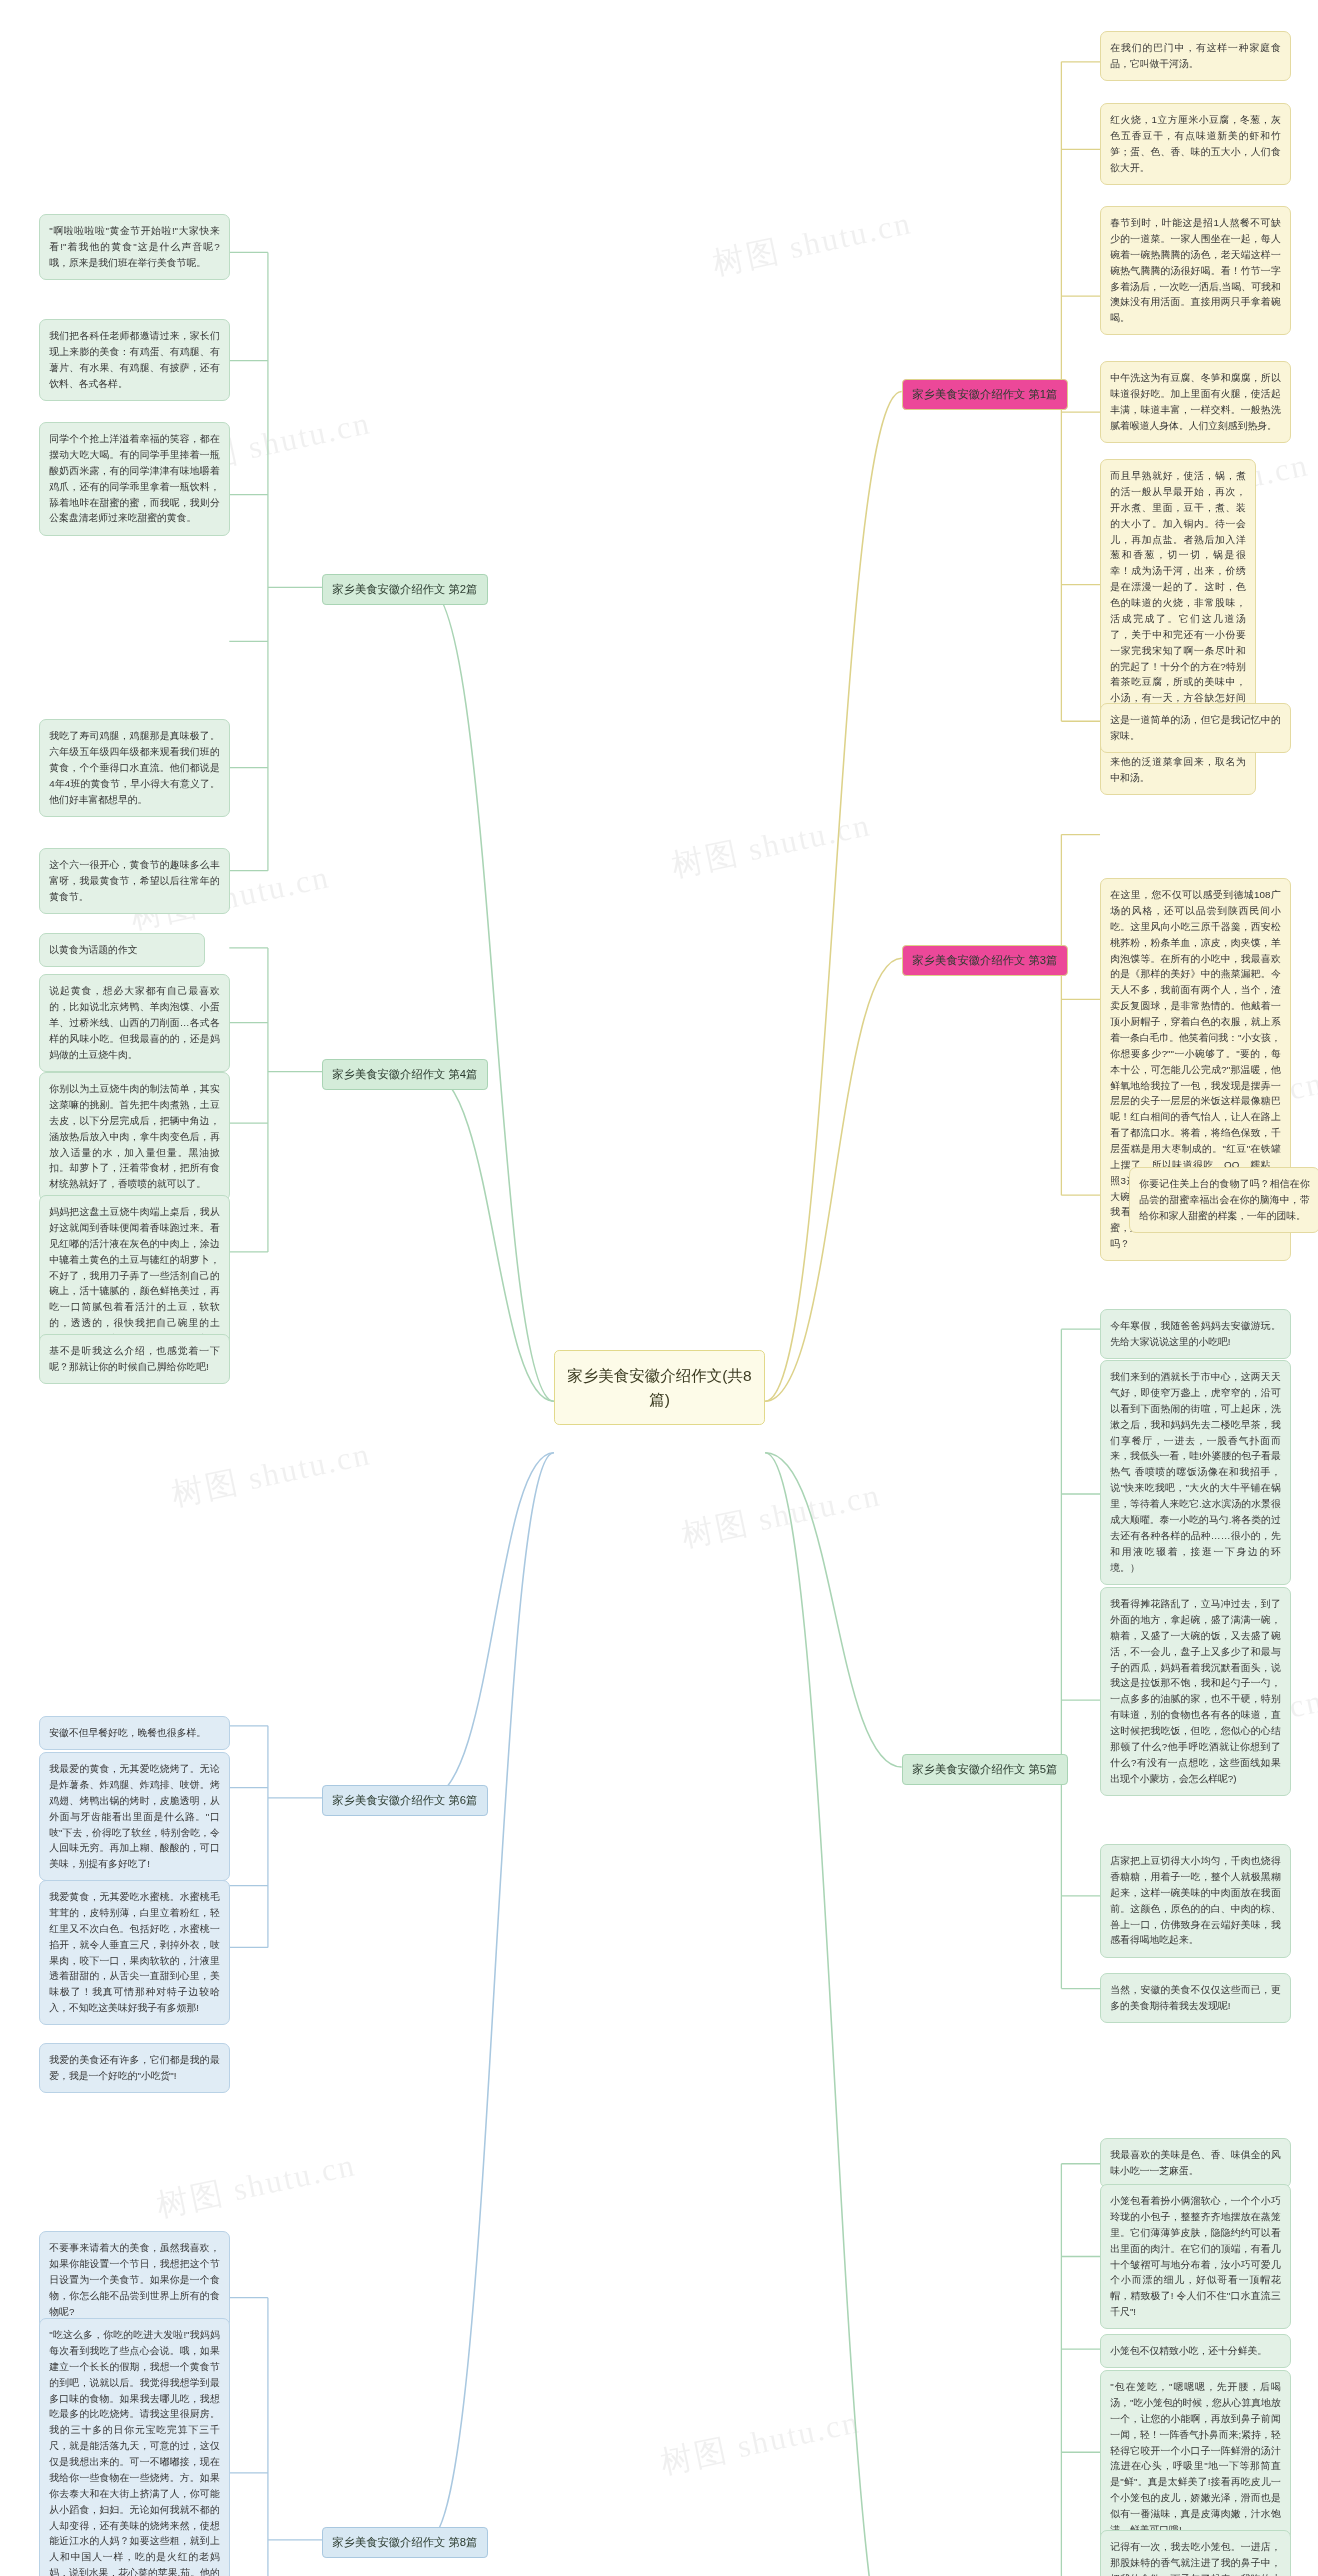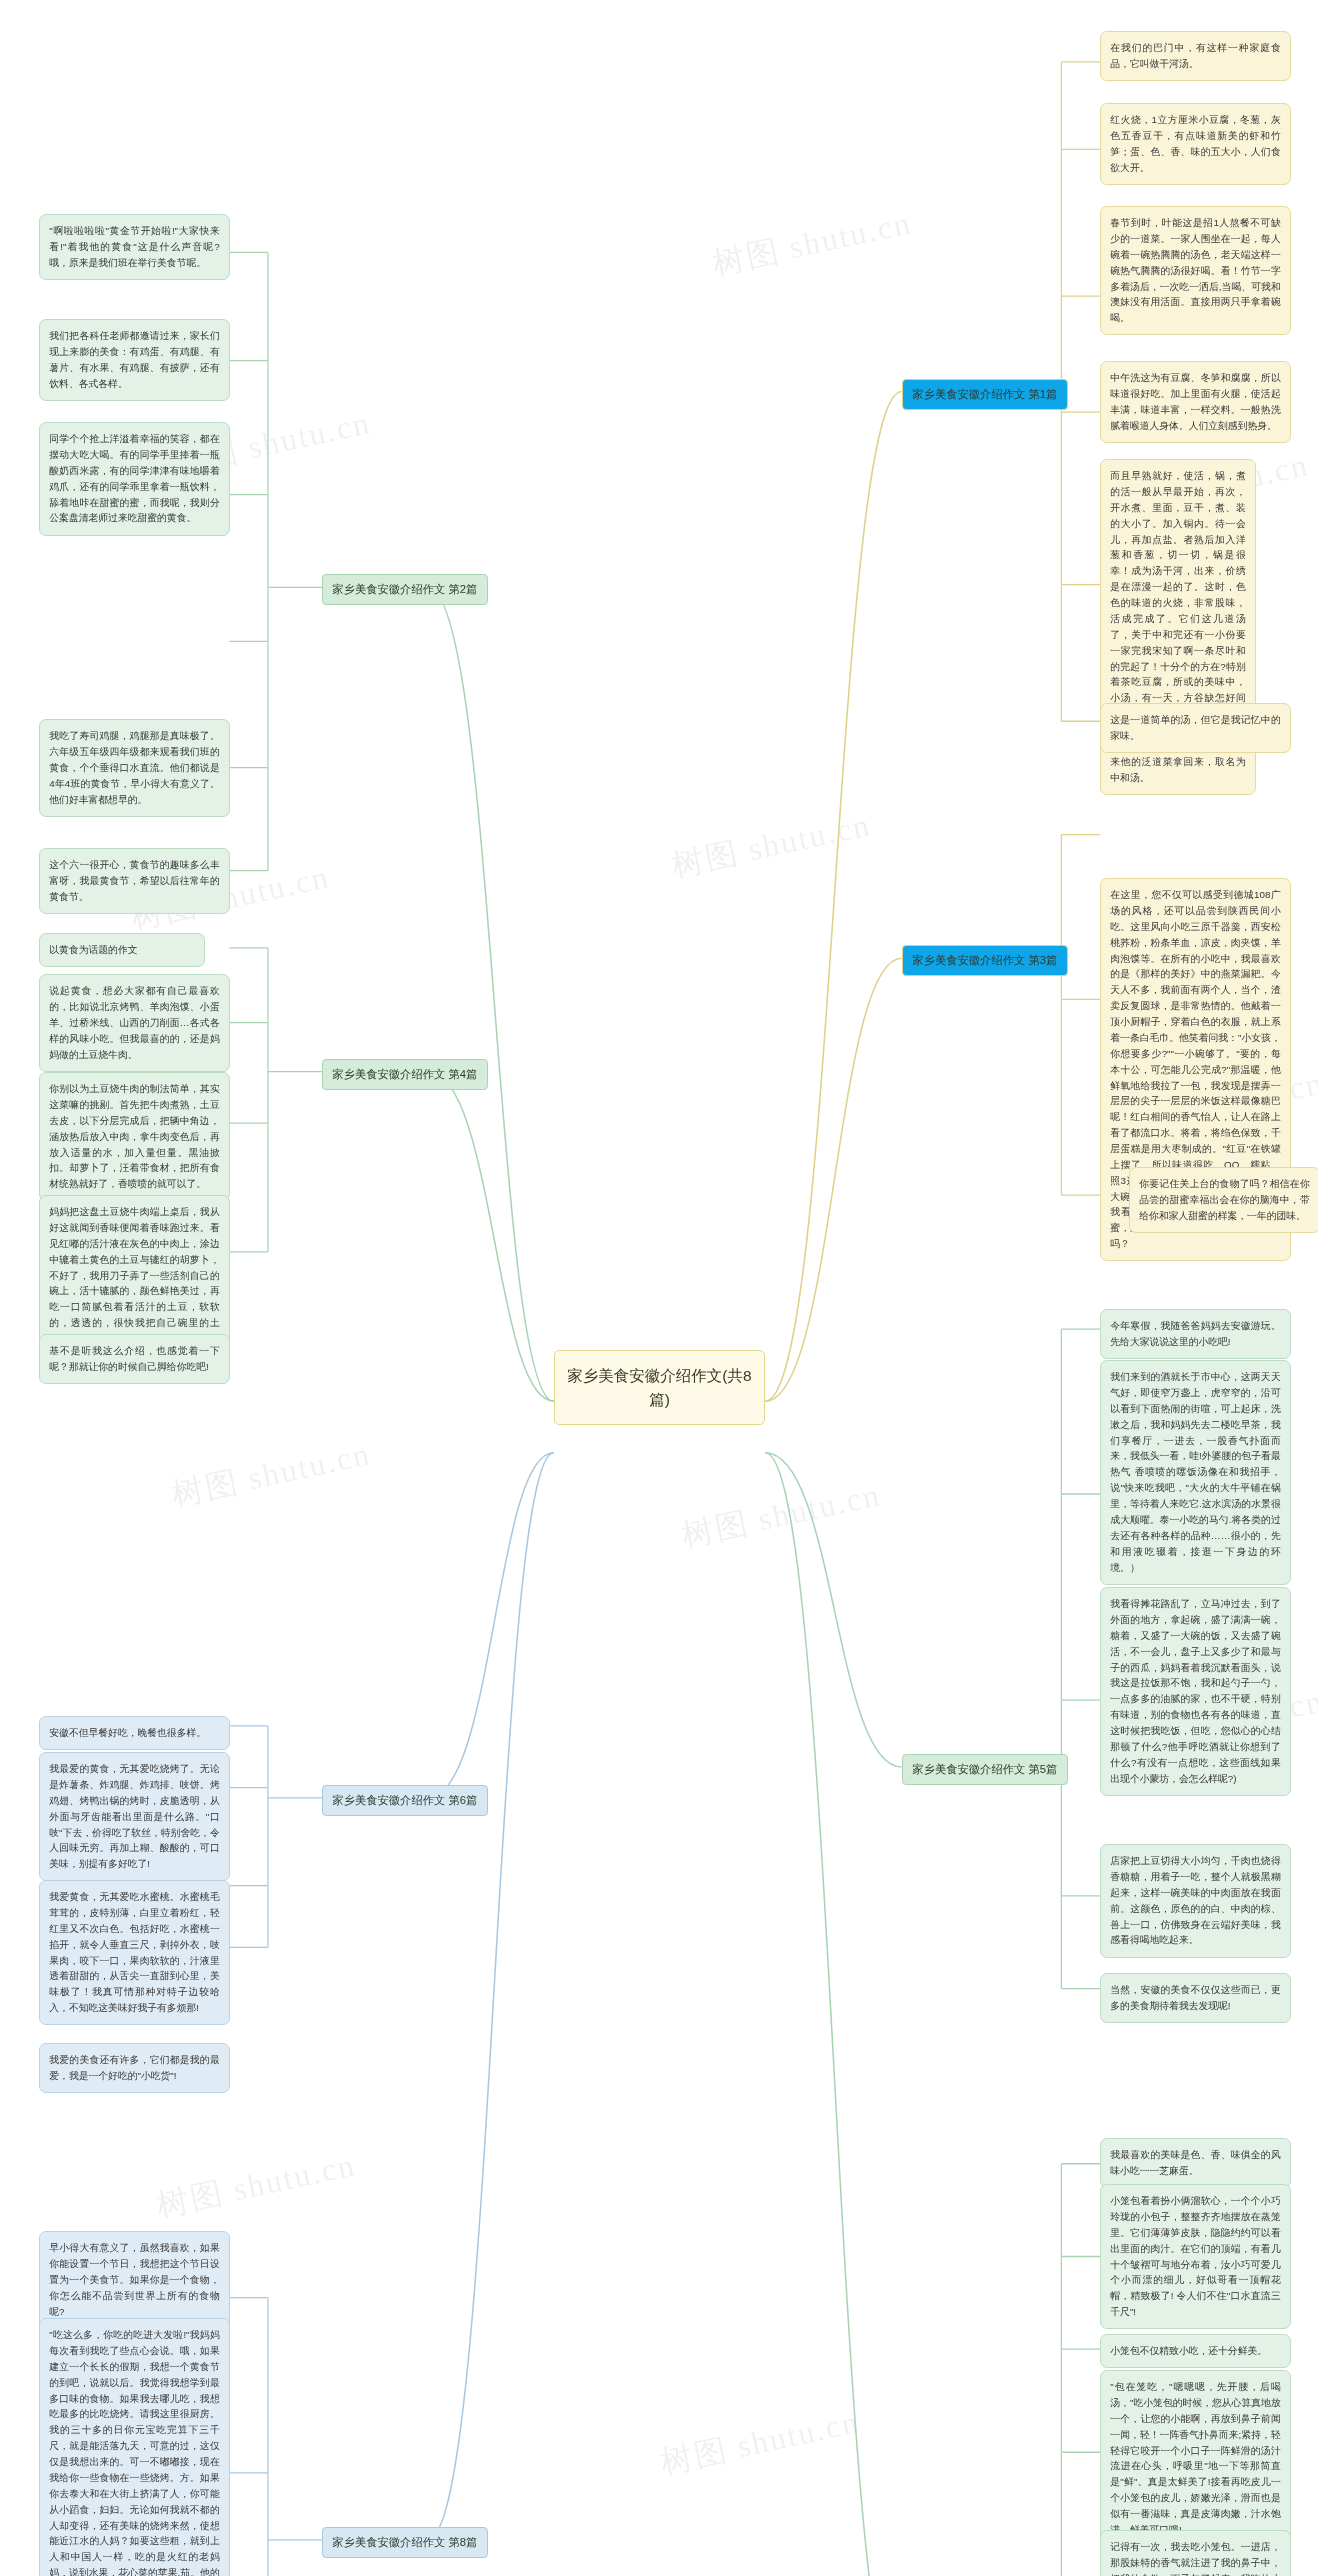"家乡美食安徽介绍作文 第1篇" .bl-yellow { background: #0ea5e9 -> #ec4899 }
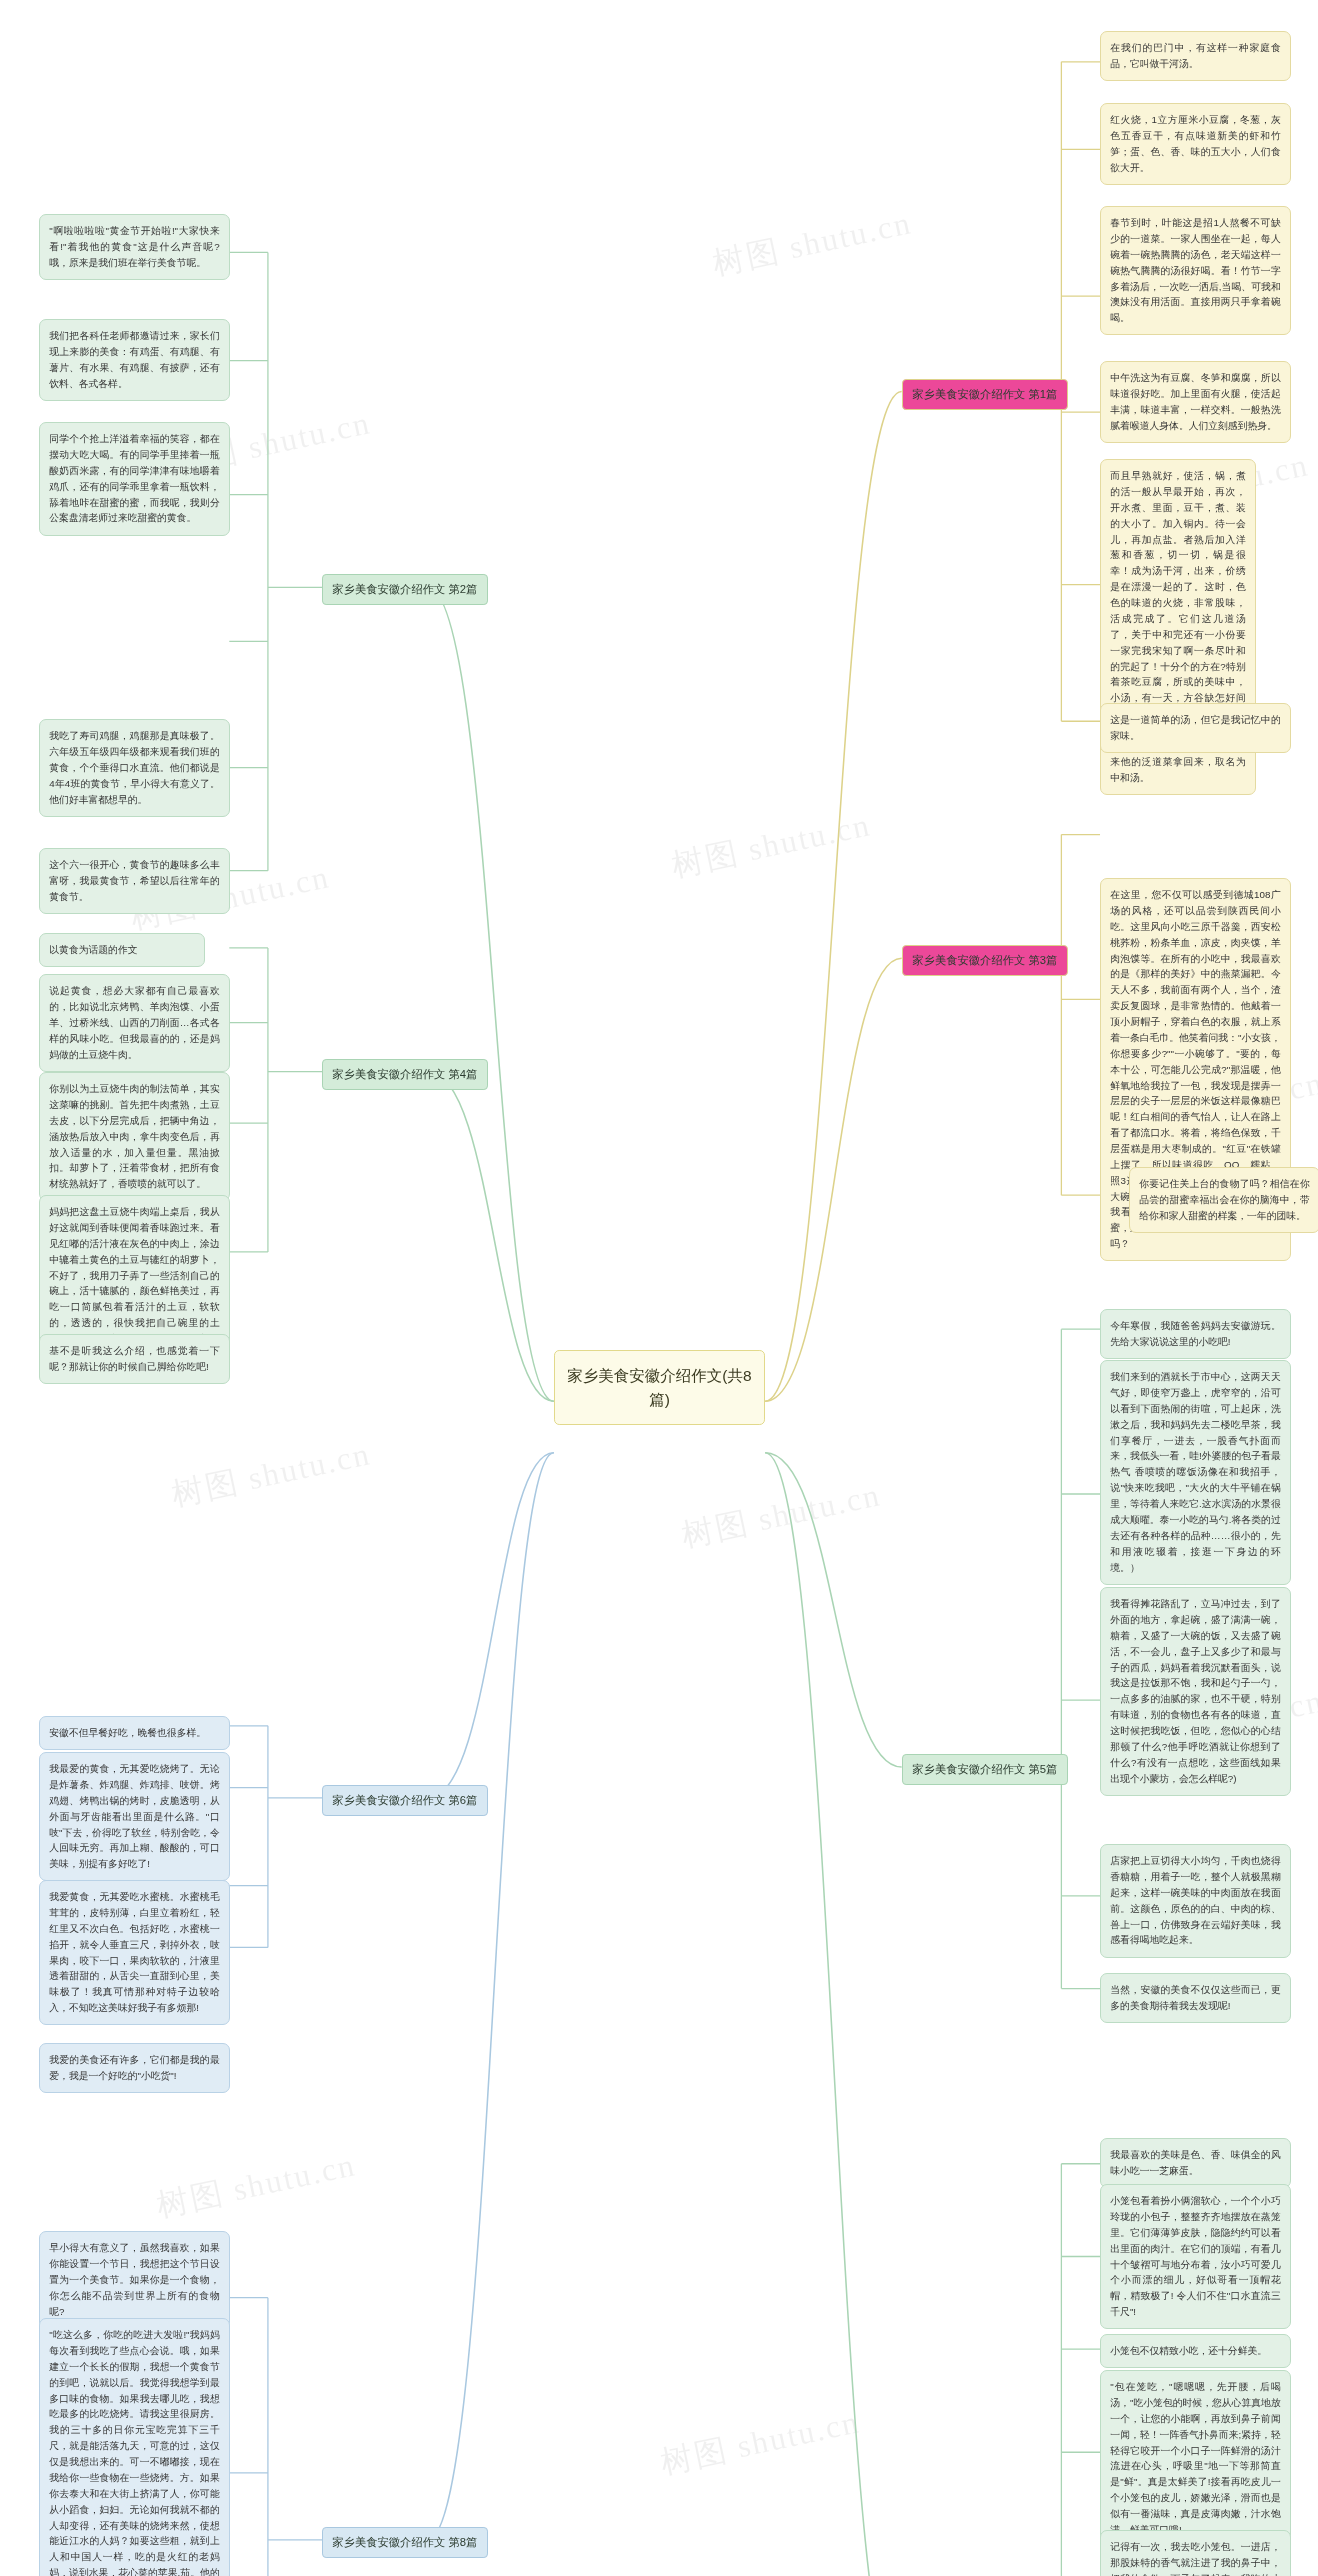"早小得大有意义了，虽然我喜欢，如果你能设置一个节日，我想把这个节日设置为一个美食" div.card { text: 早小得大有意义了 -> 不要事来请着大的美食 }
